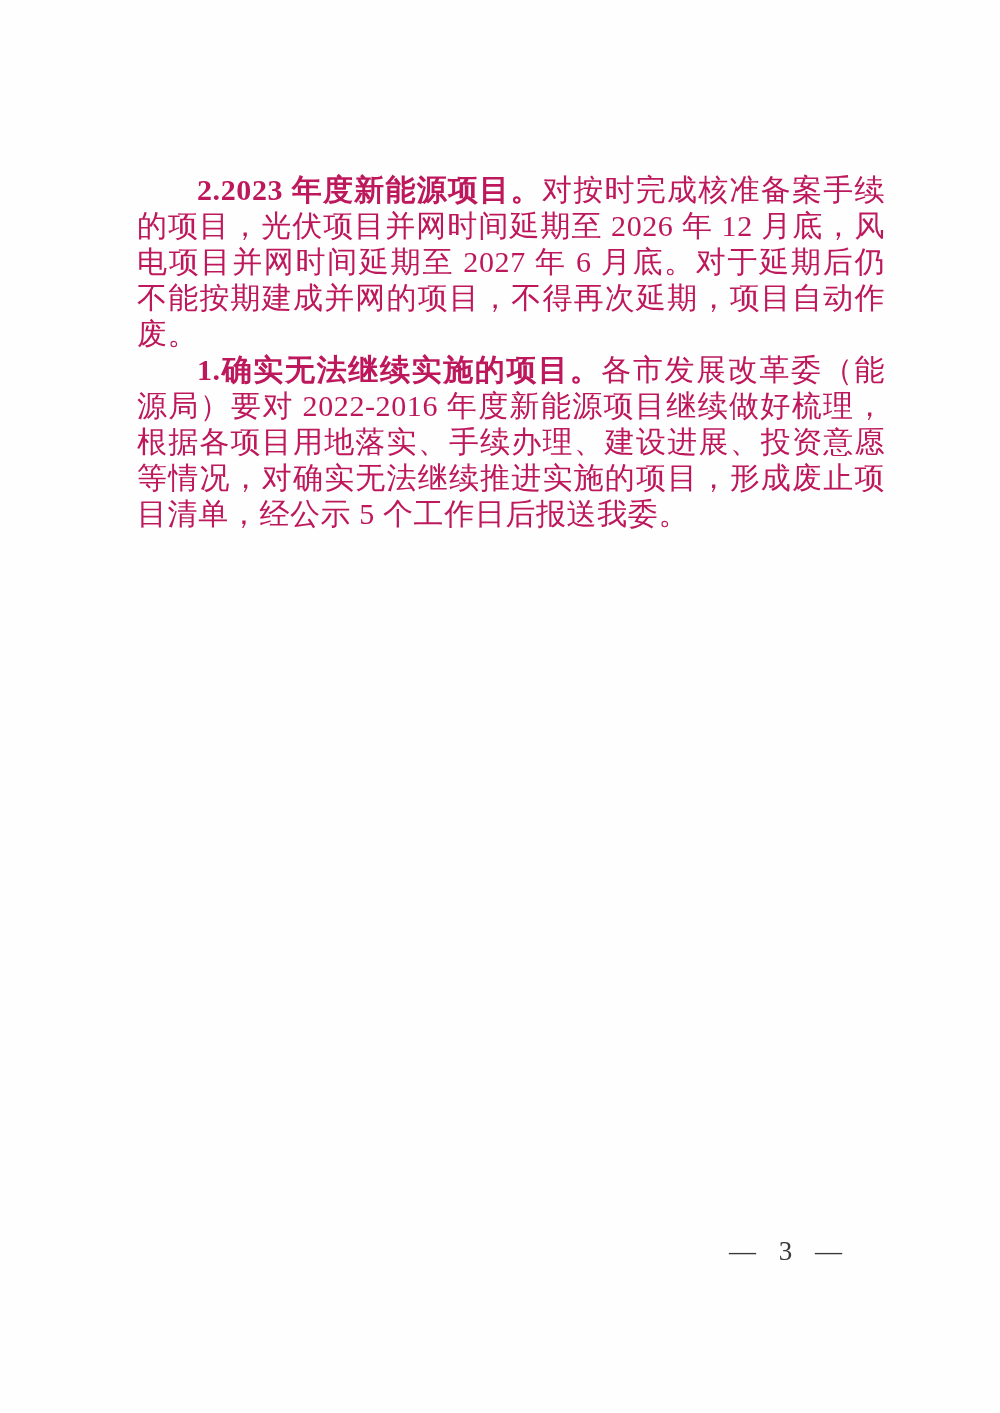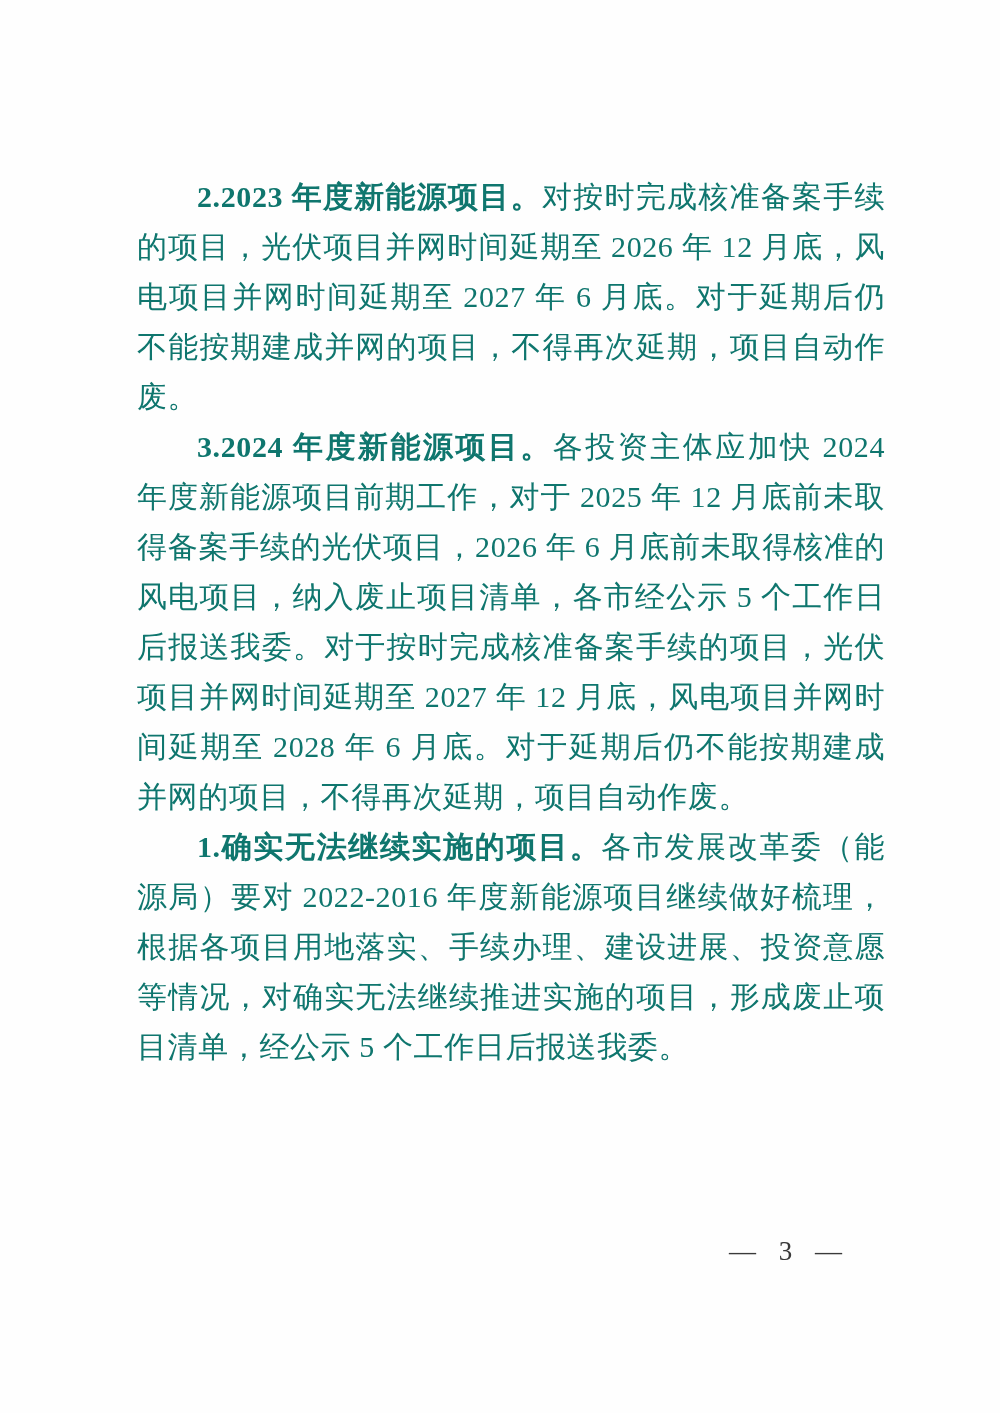"2.2023" .para { color: #0f766e -> #be185d; line-height: 50px -> 36px }
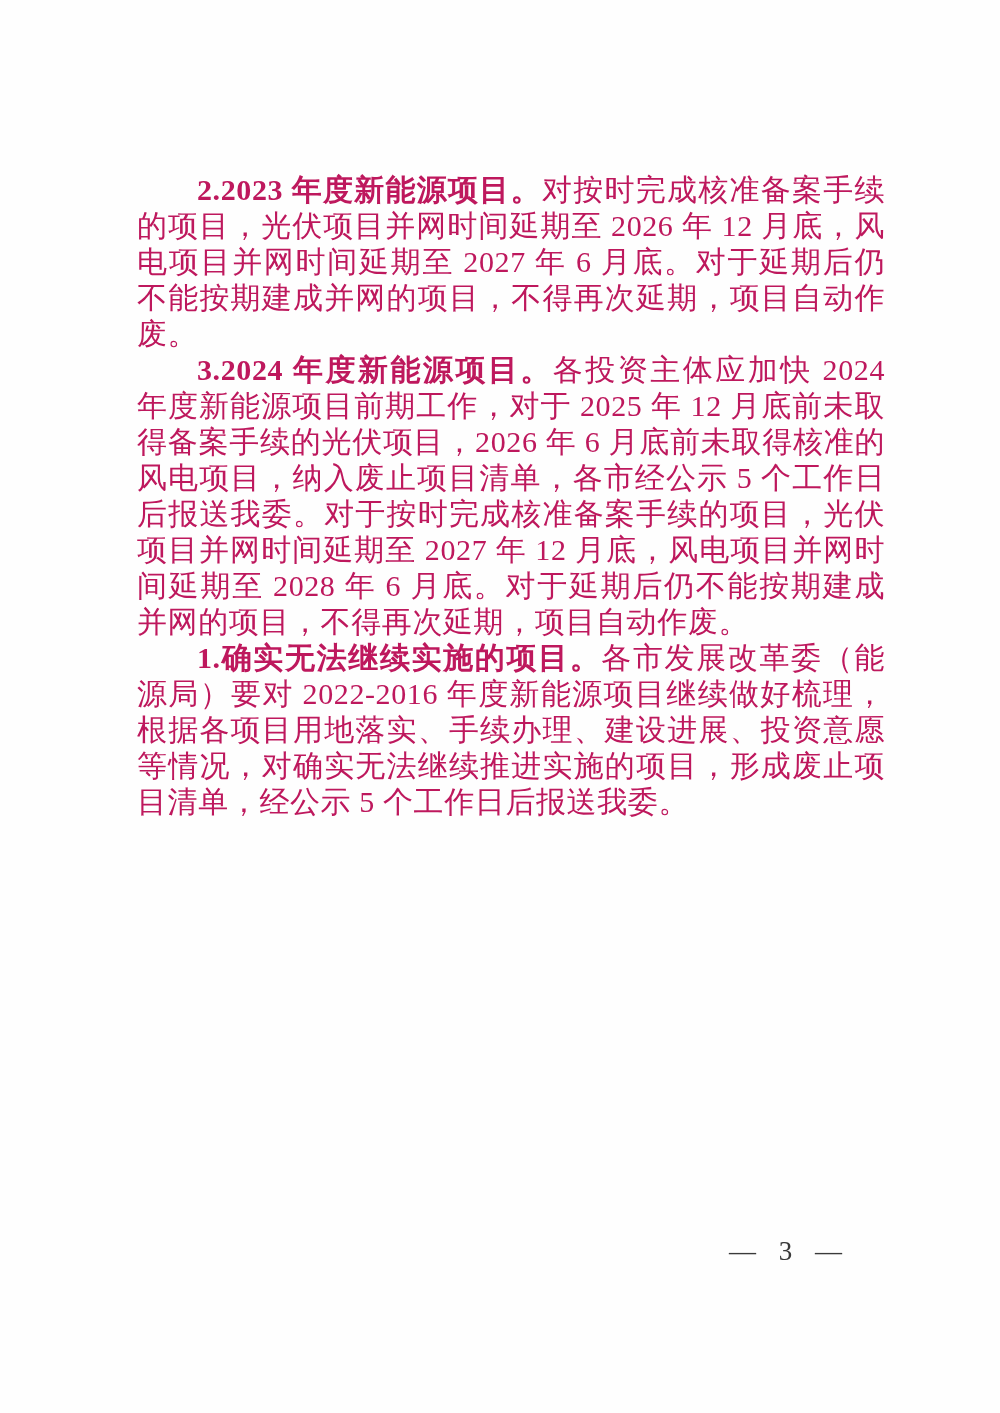"3.2024 年度新能源项目。各投资主体应加快 2024" p.para { html: <p><span>3.2024 年度新能源项目。</span><span>各投资主体应加快 2024 年度新能源项目前期工作，对于 2025 年 12 月底前未取得备案手续的光伏项目，2026 年 6 月底前未取得核准的风电项目，纳入废止项目清单，各市经公示 5 个工作日后报送我委。对于按时完成核准备案手续的项目，光伏项目并网时间延期至 2027 年 12 月底，风电项目并网时间延期至 2028 年 6 月底。对于延期后仍不能按期建成并网的项目，不得再次延期，项目自动作废。</span></p> -> none }
